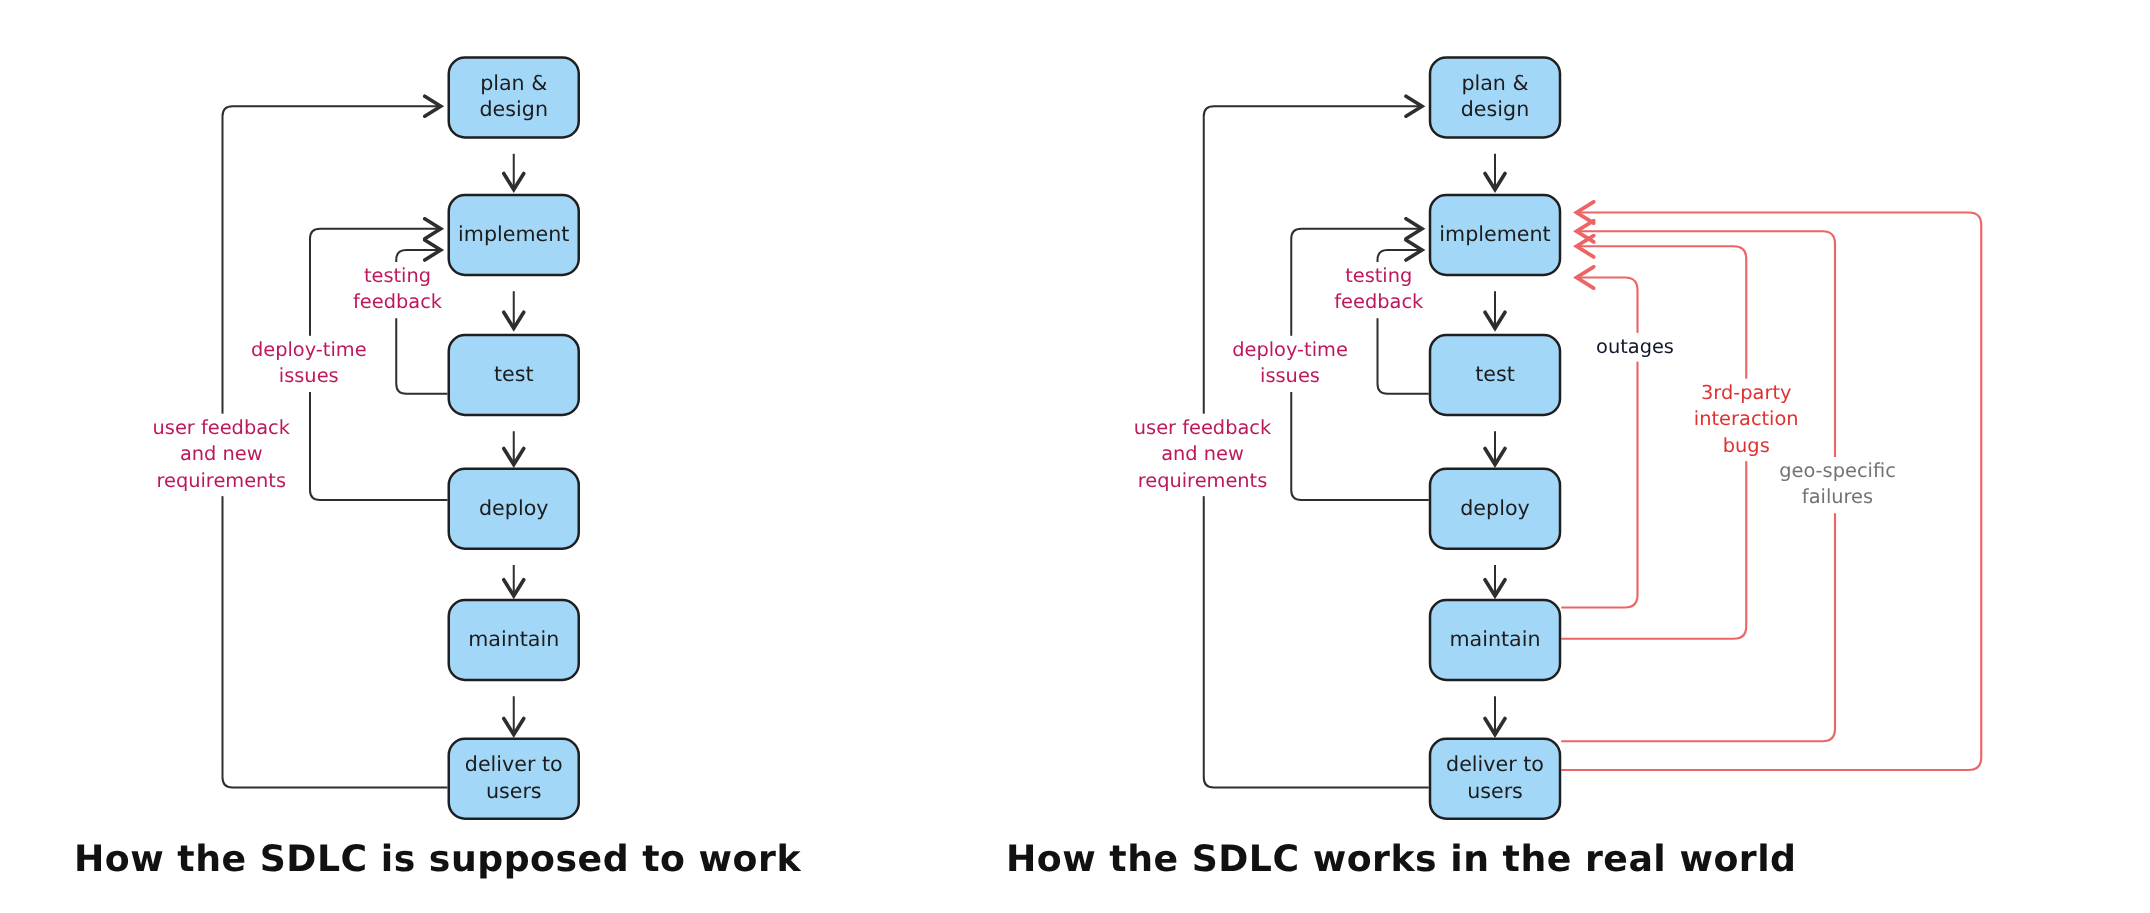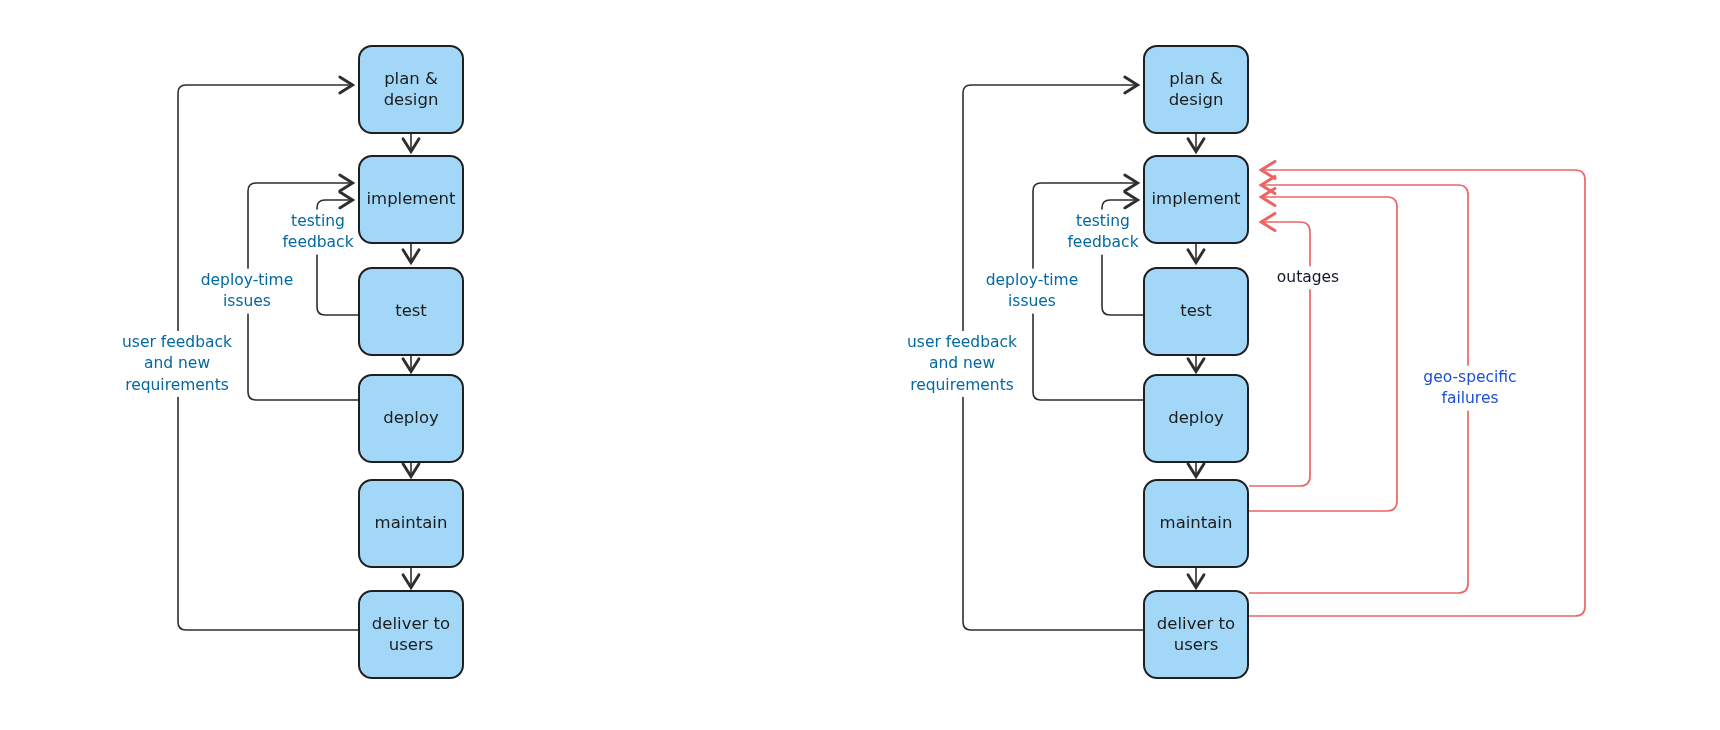"plan &" .node { height: 89px -> 66px }
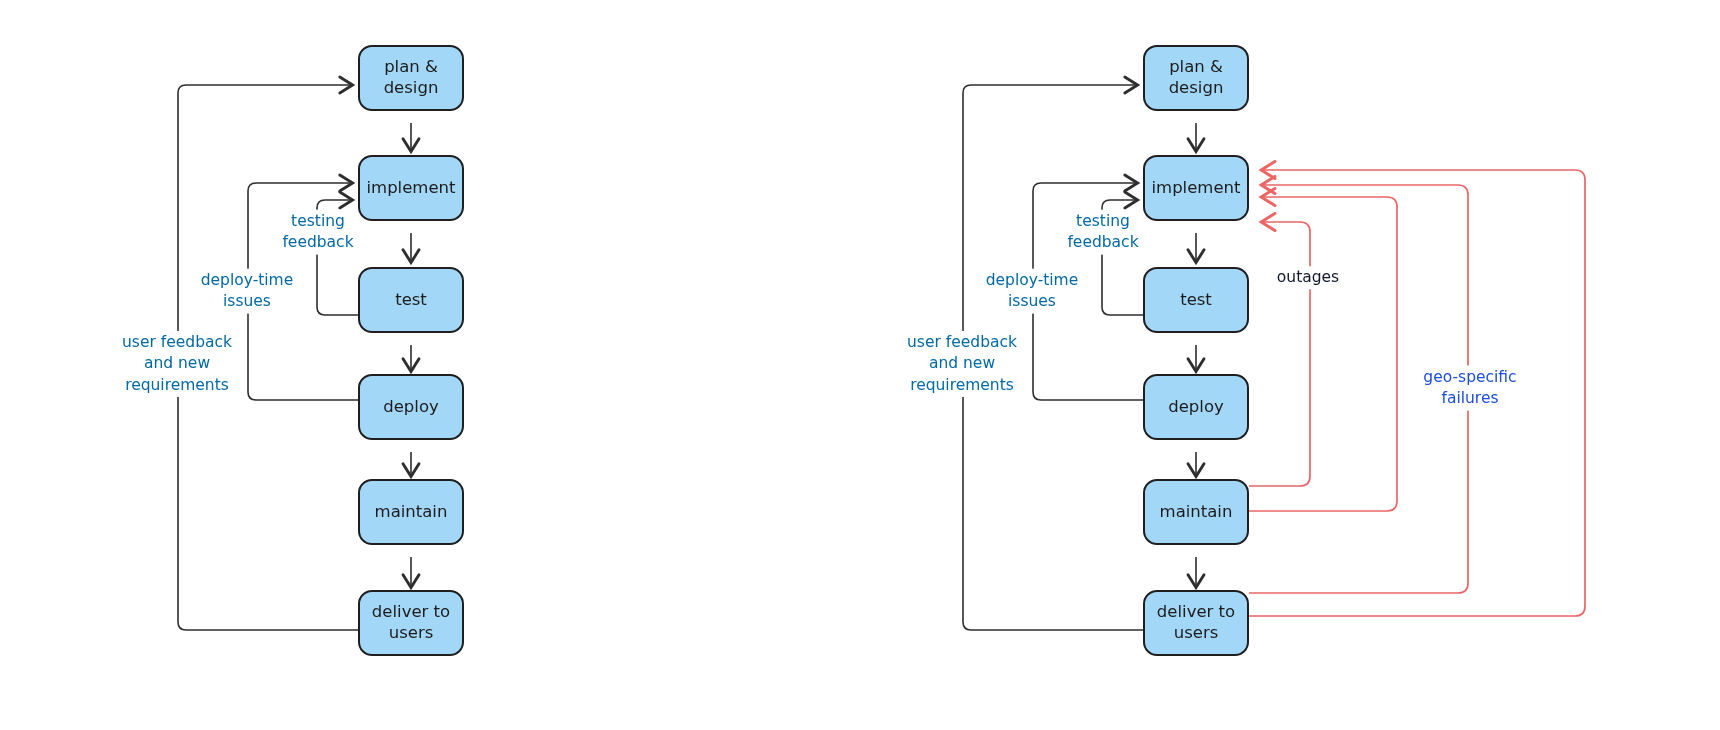"testing" .loop-label { color: #0369a1 -> #be185d }
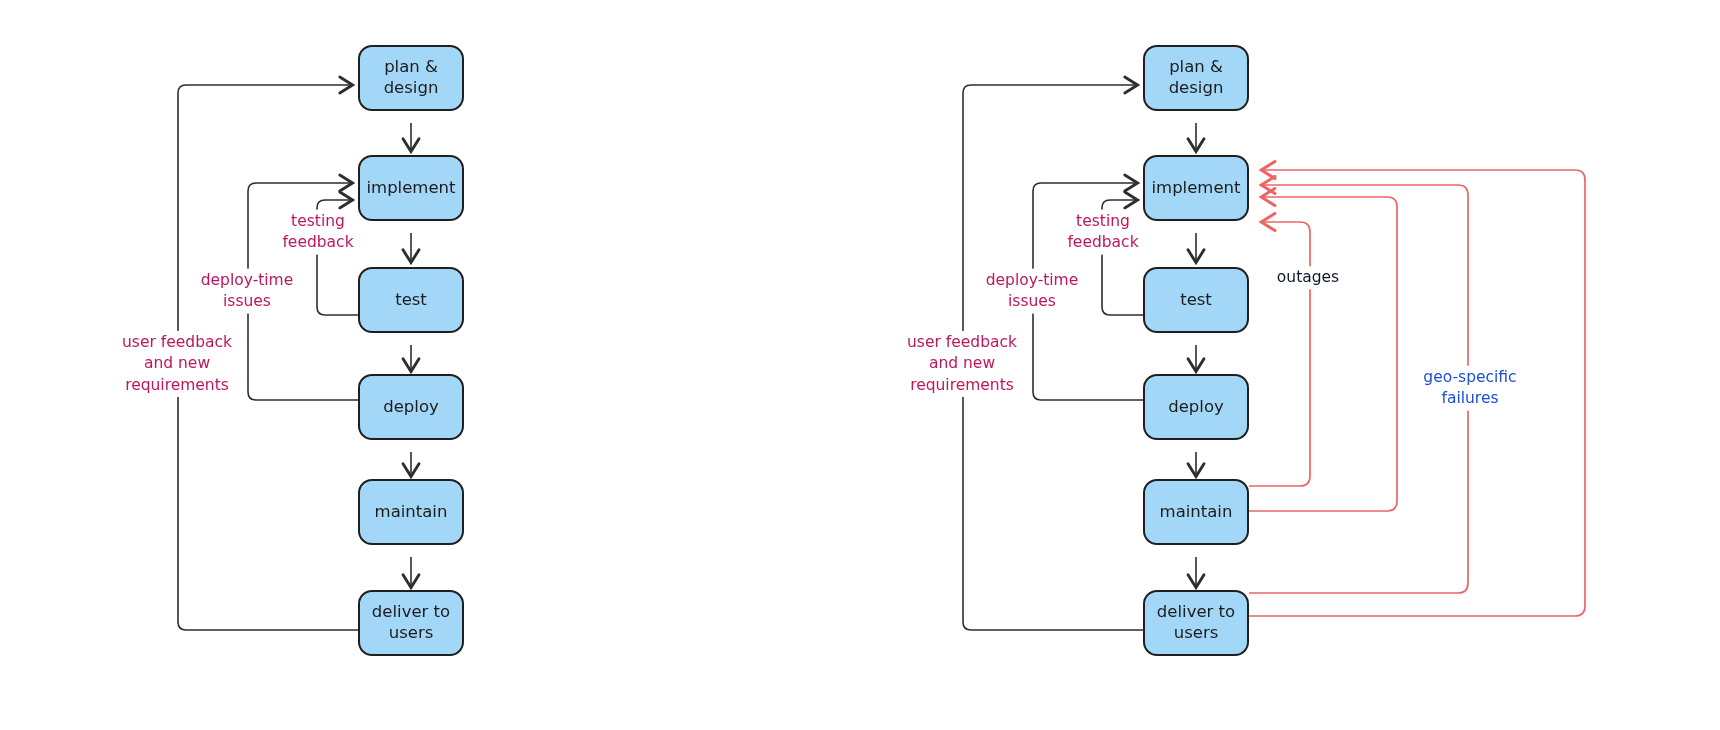"3rd-party" div.red-label { html: none -> <div>3rd-party interaction bugs</div> }
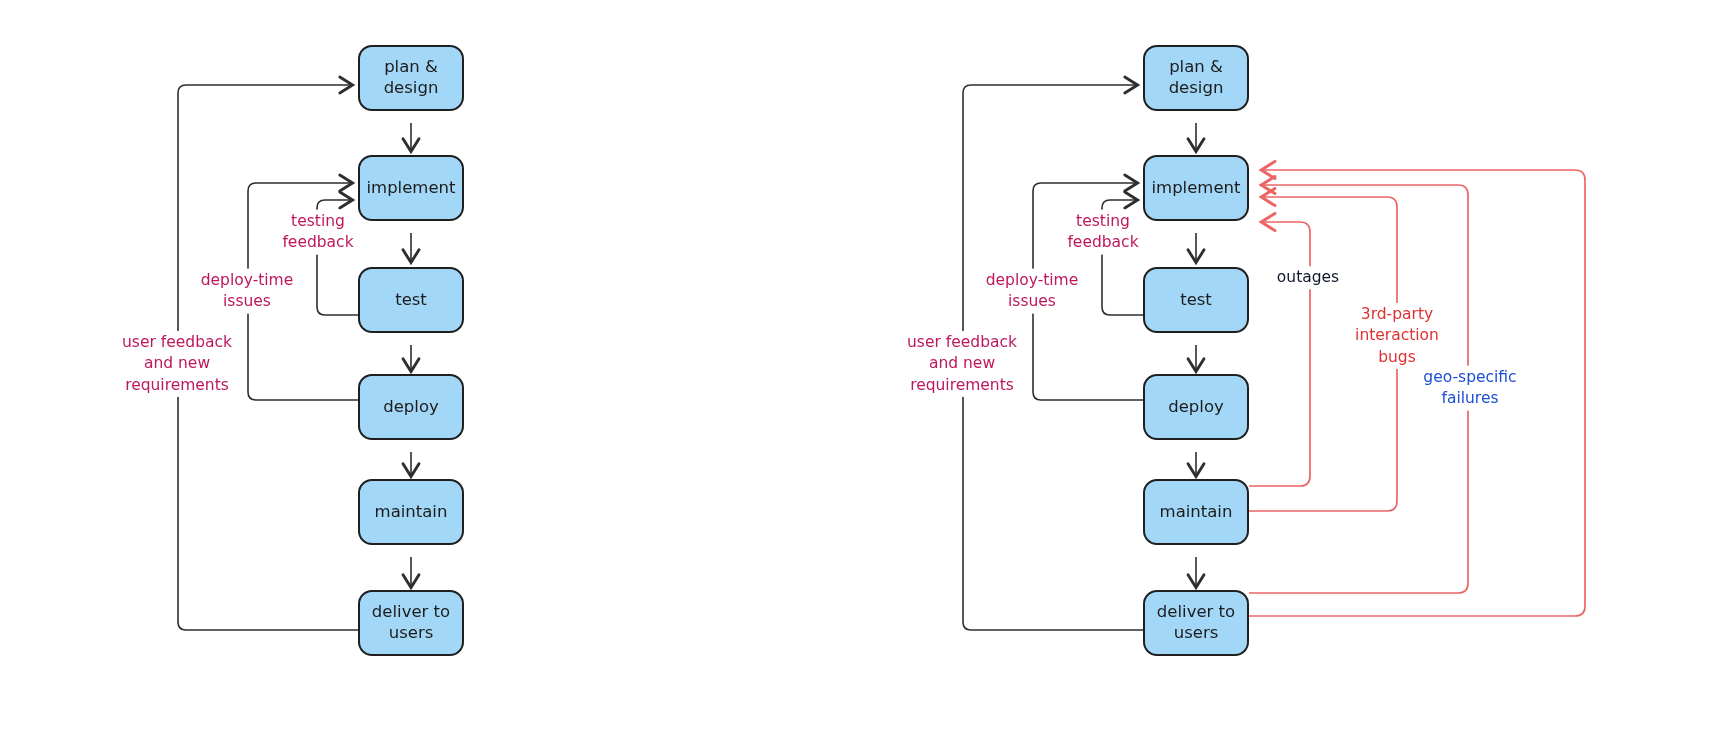"geo-specific" div.red-label { color: #1d4ed8 -> #737373 }
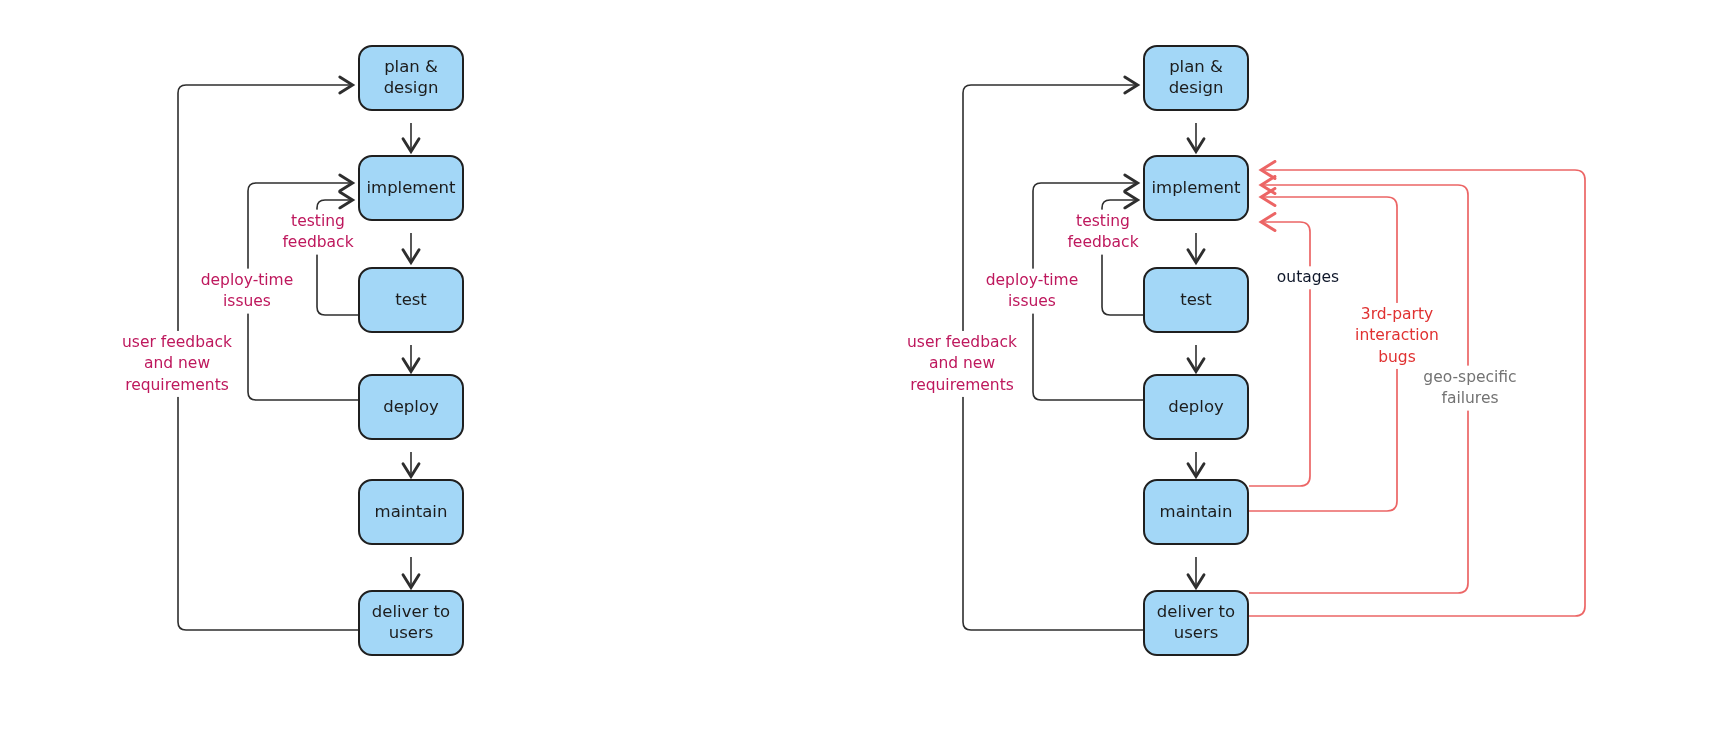"How the SDLC is supposed" div.caption { html: none -> <div>How the SDLC is supposed to work</div> }
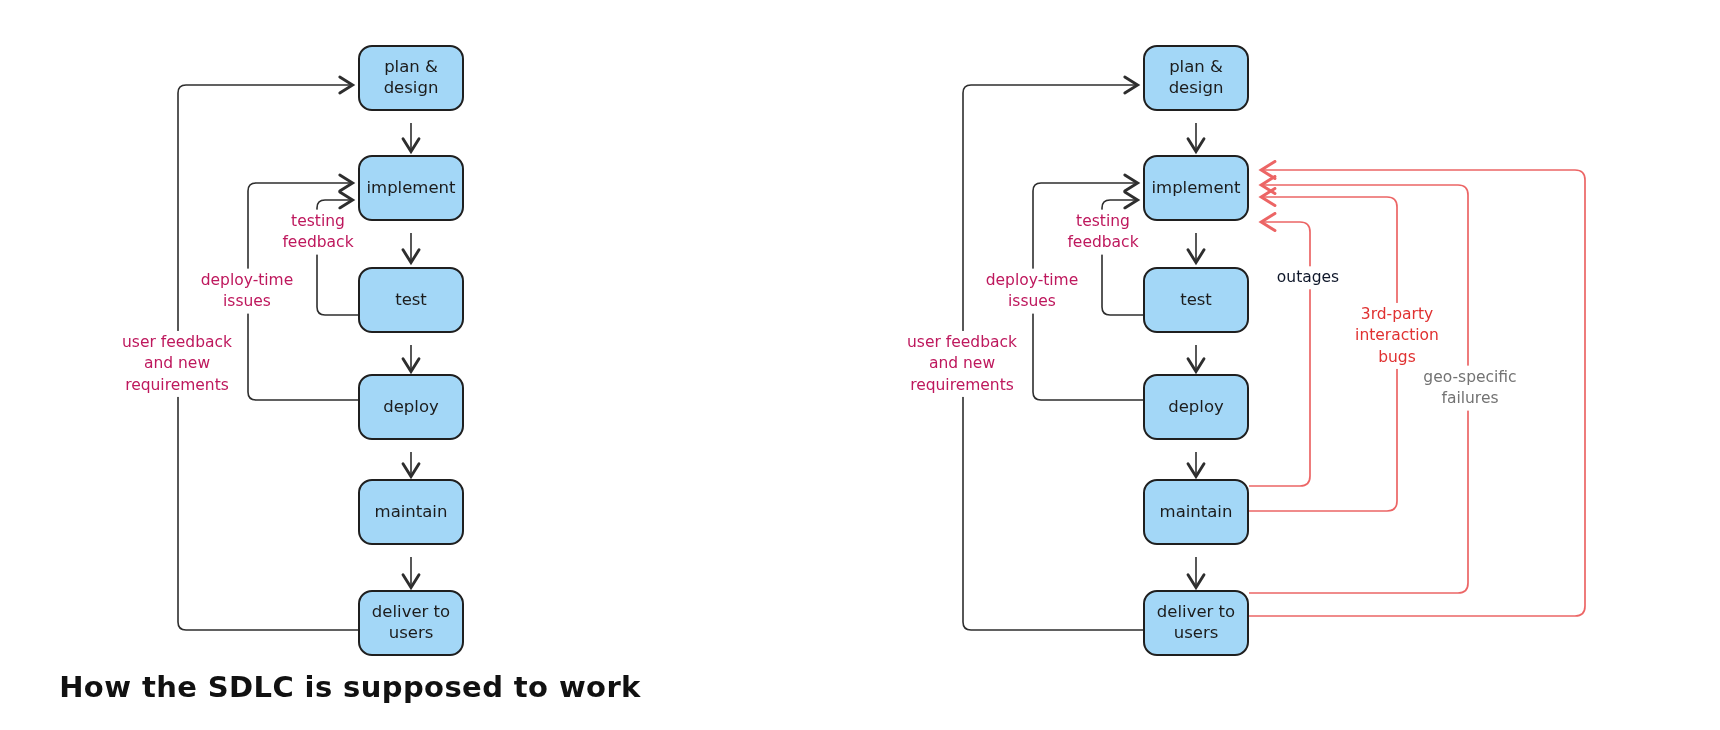"How the SDLC works in" div.caption { html: none -> <div>How the SDLC works in the real world</div> }
